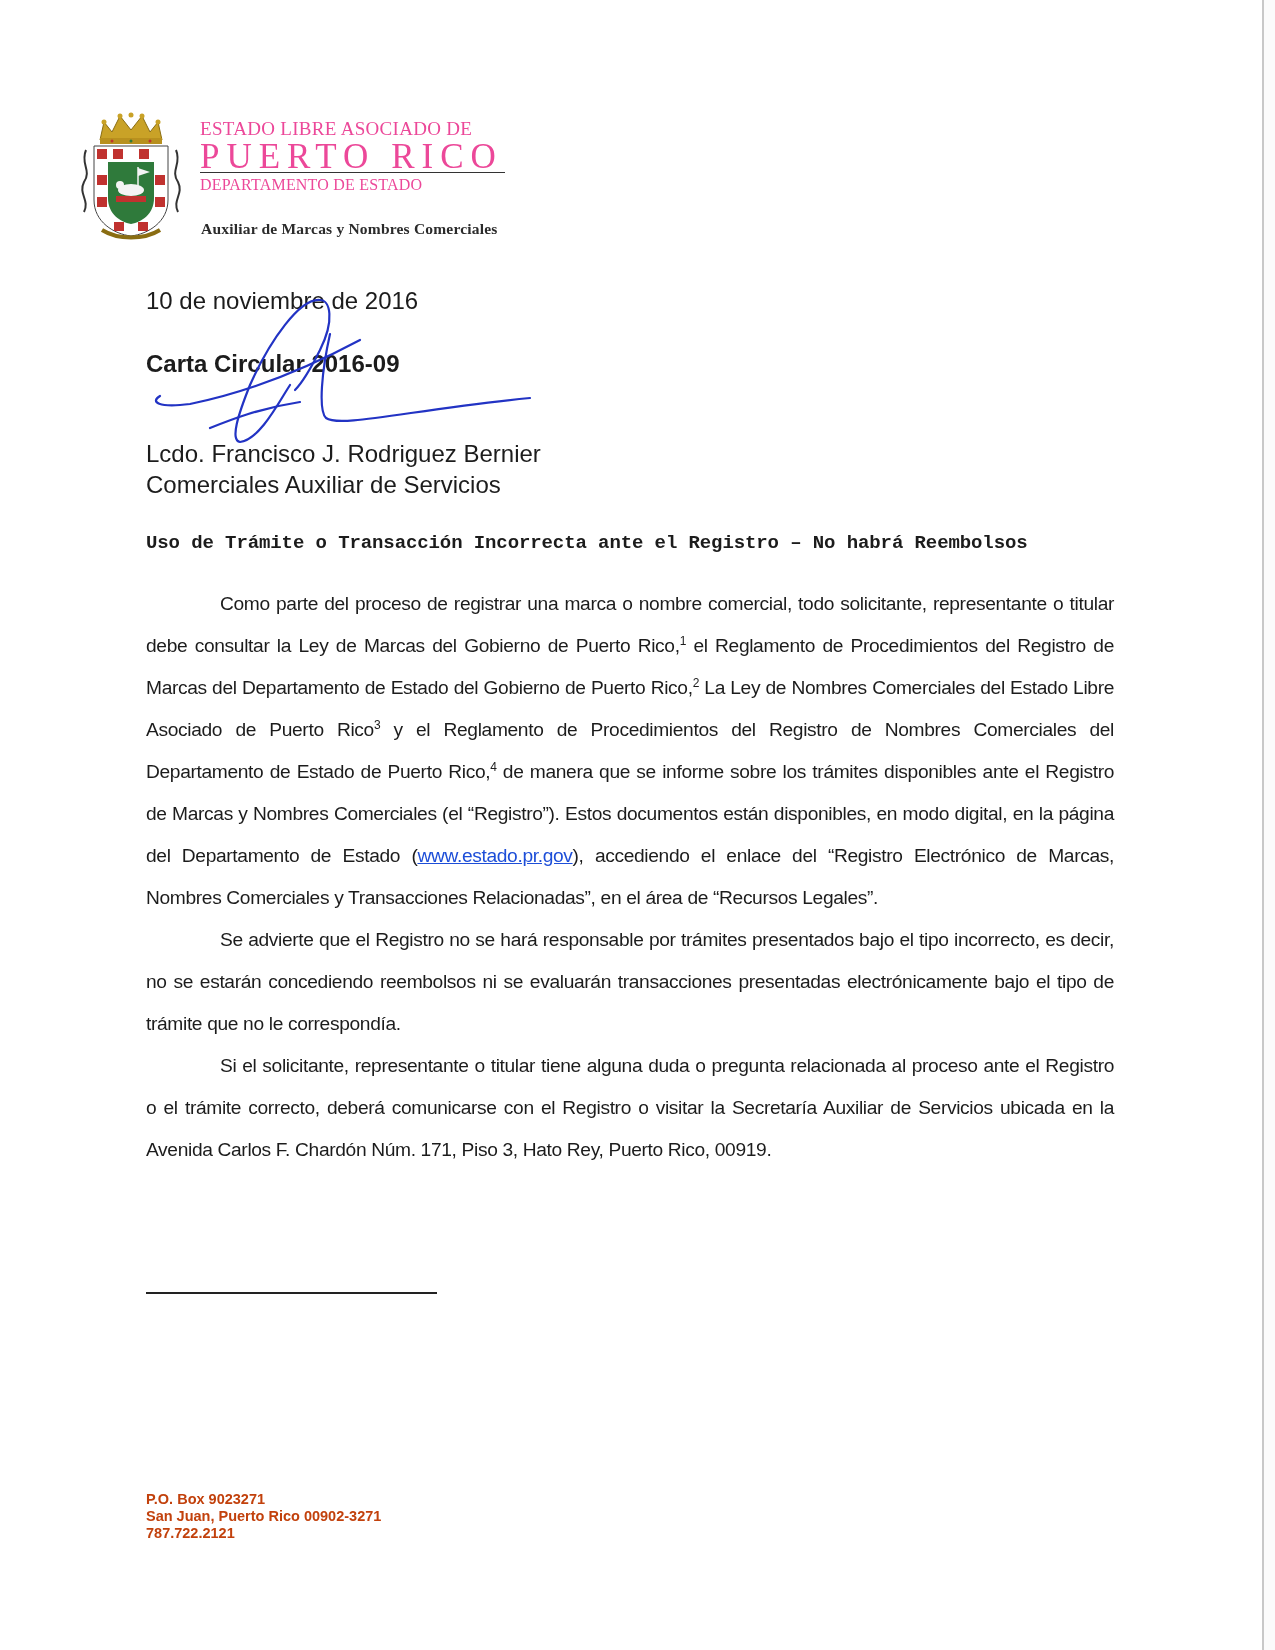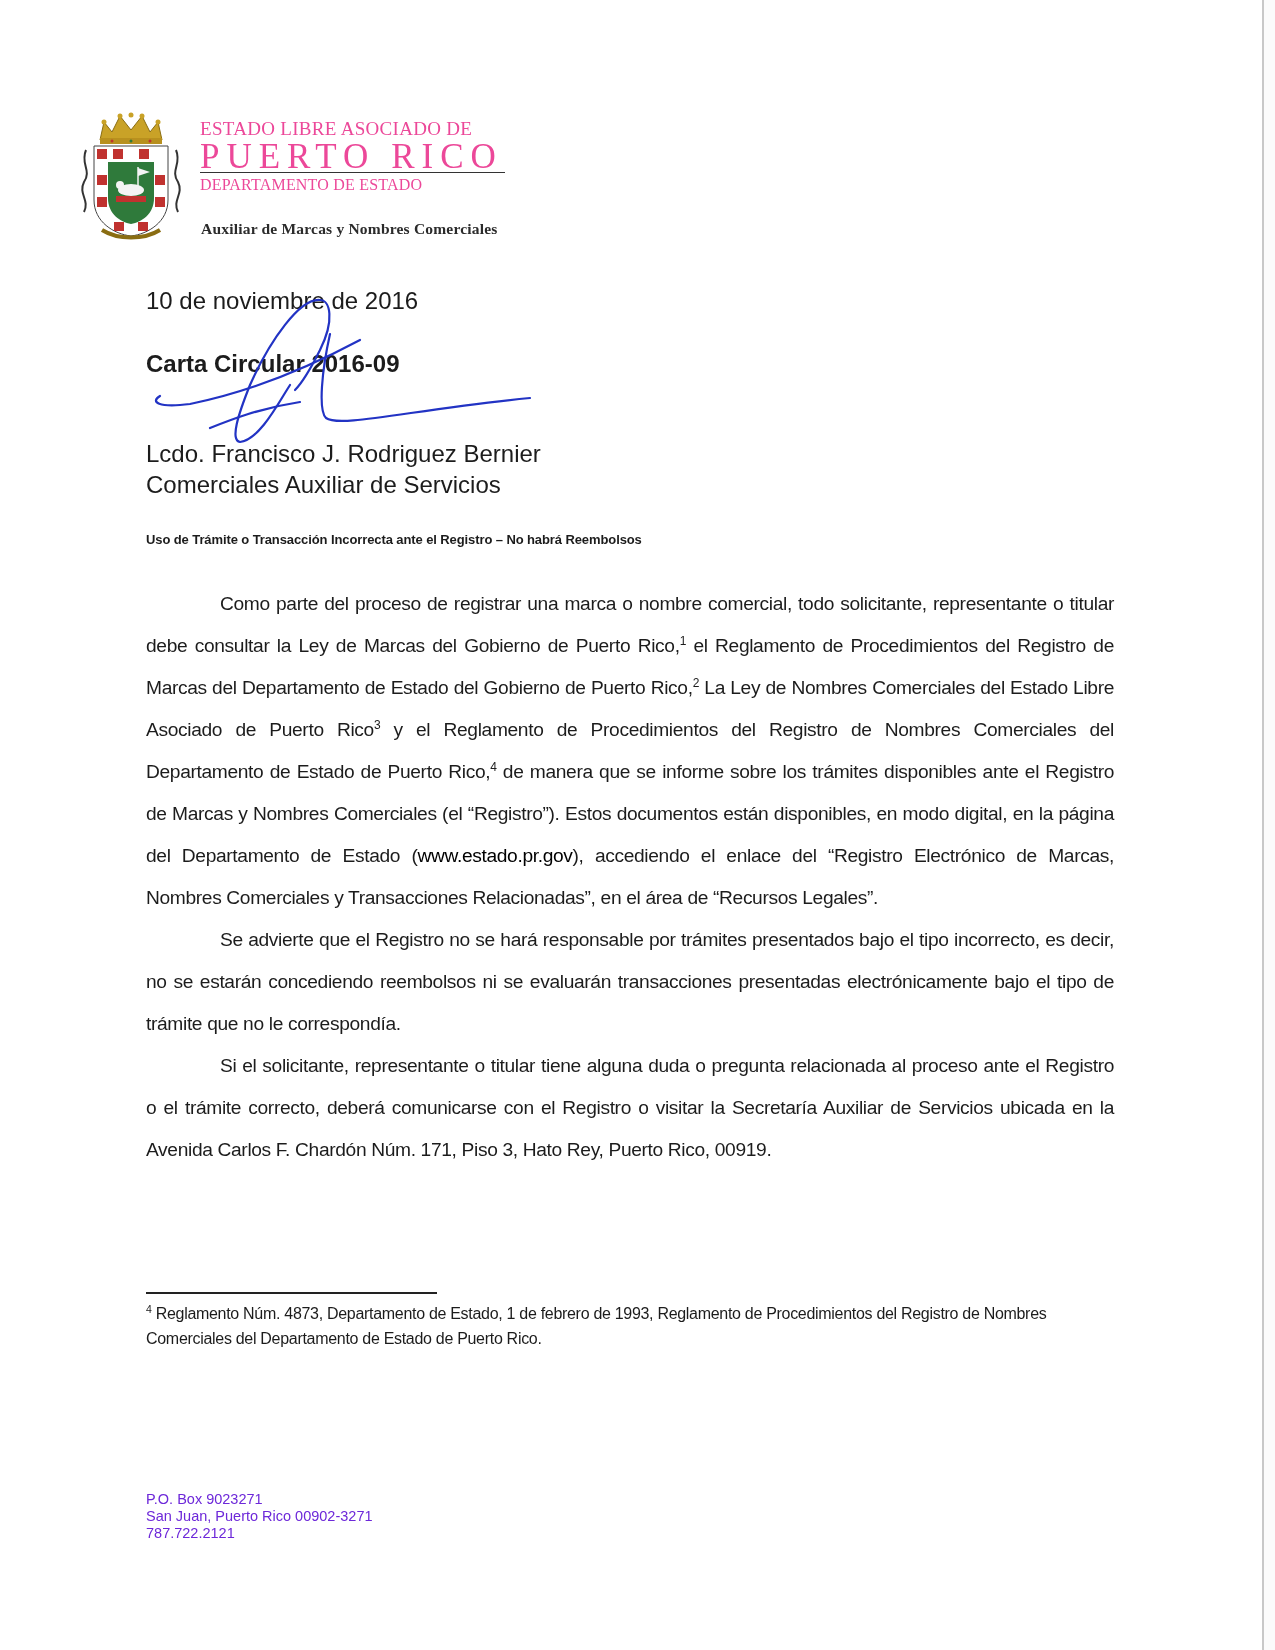"Uso de Trámite o Transacción" .subject { font-family: none -> Liberation Mono, monospace; font-size: 13px -> 19px }
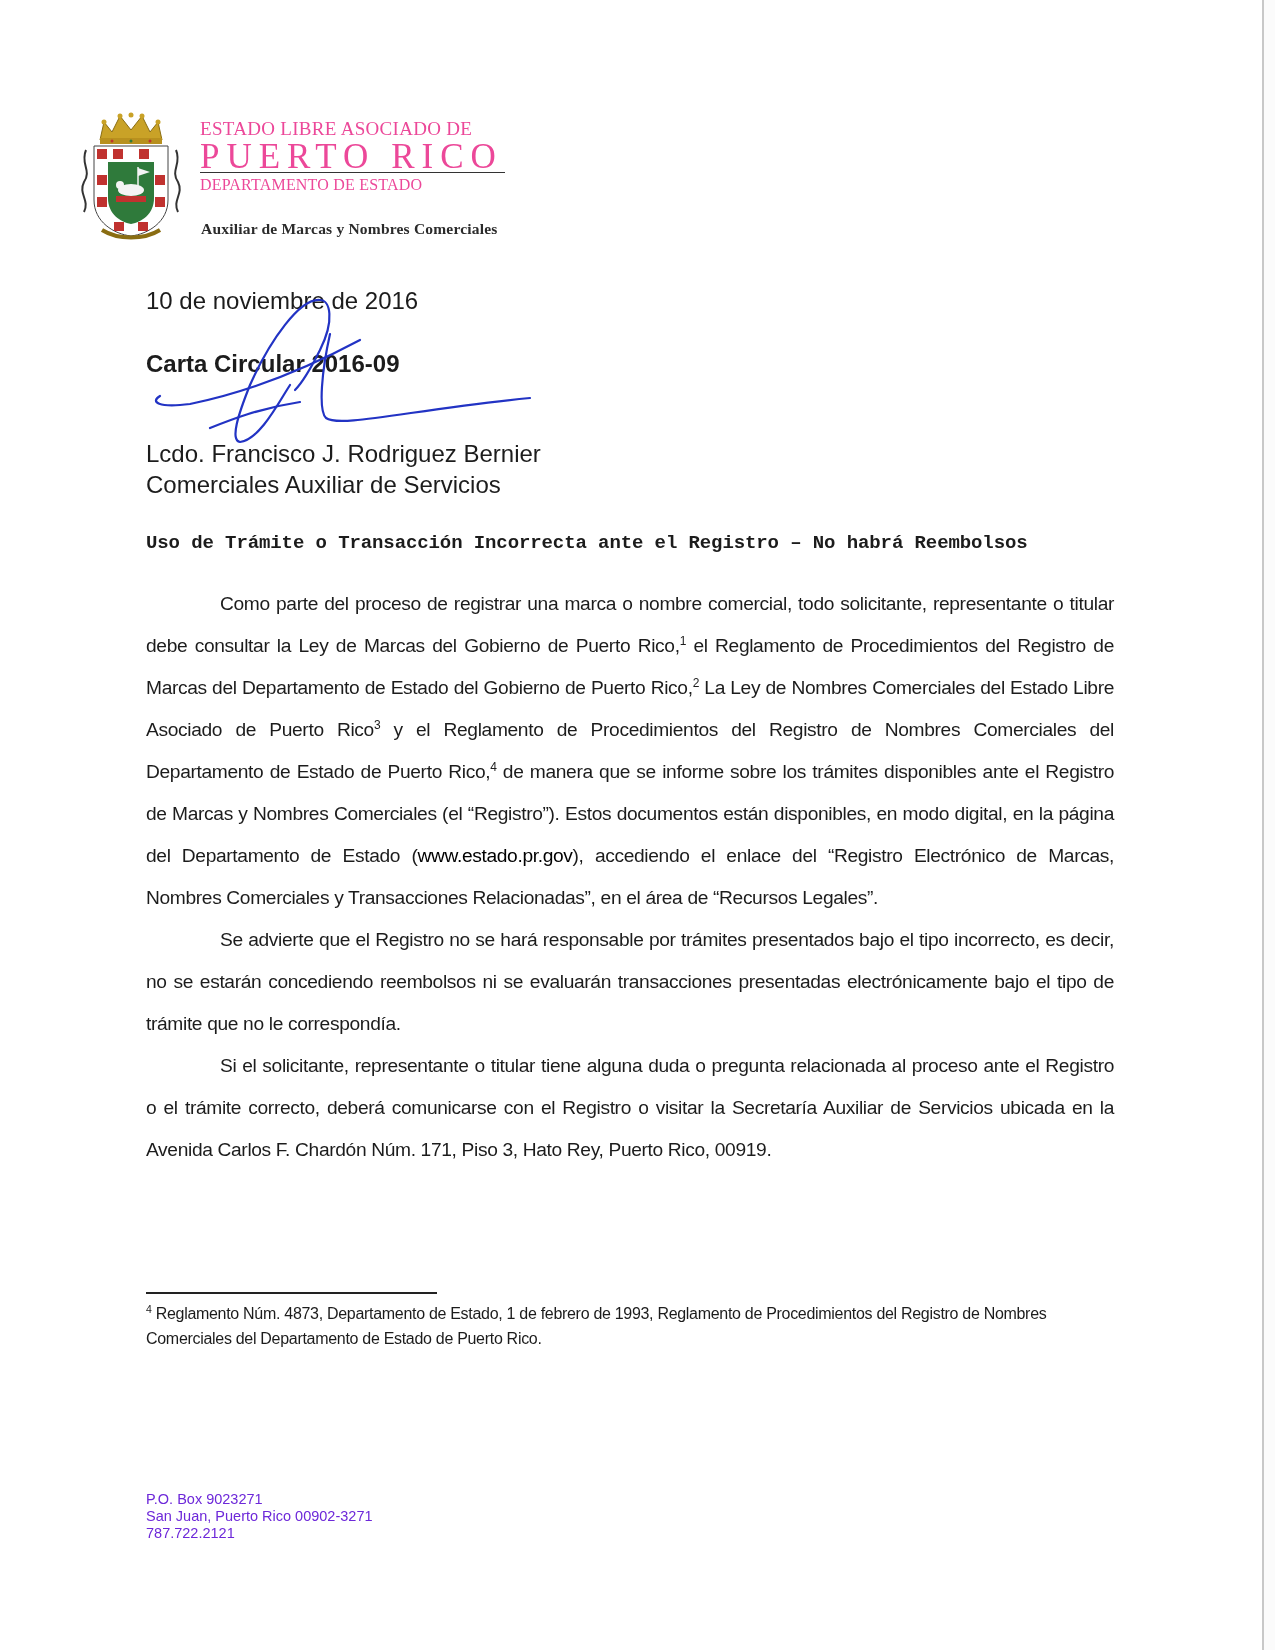"www.estado.pr.gov" .link { color: #000000 -> #1d4ed8; text-decoration: none -> underline }
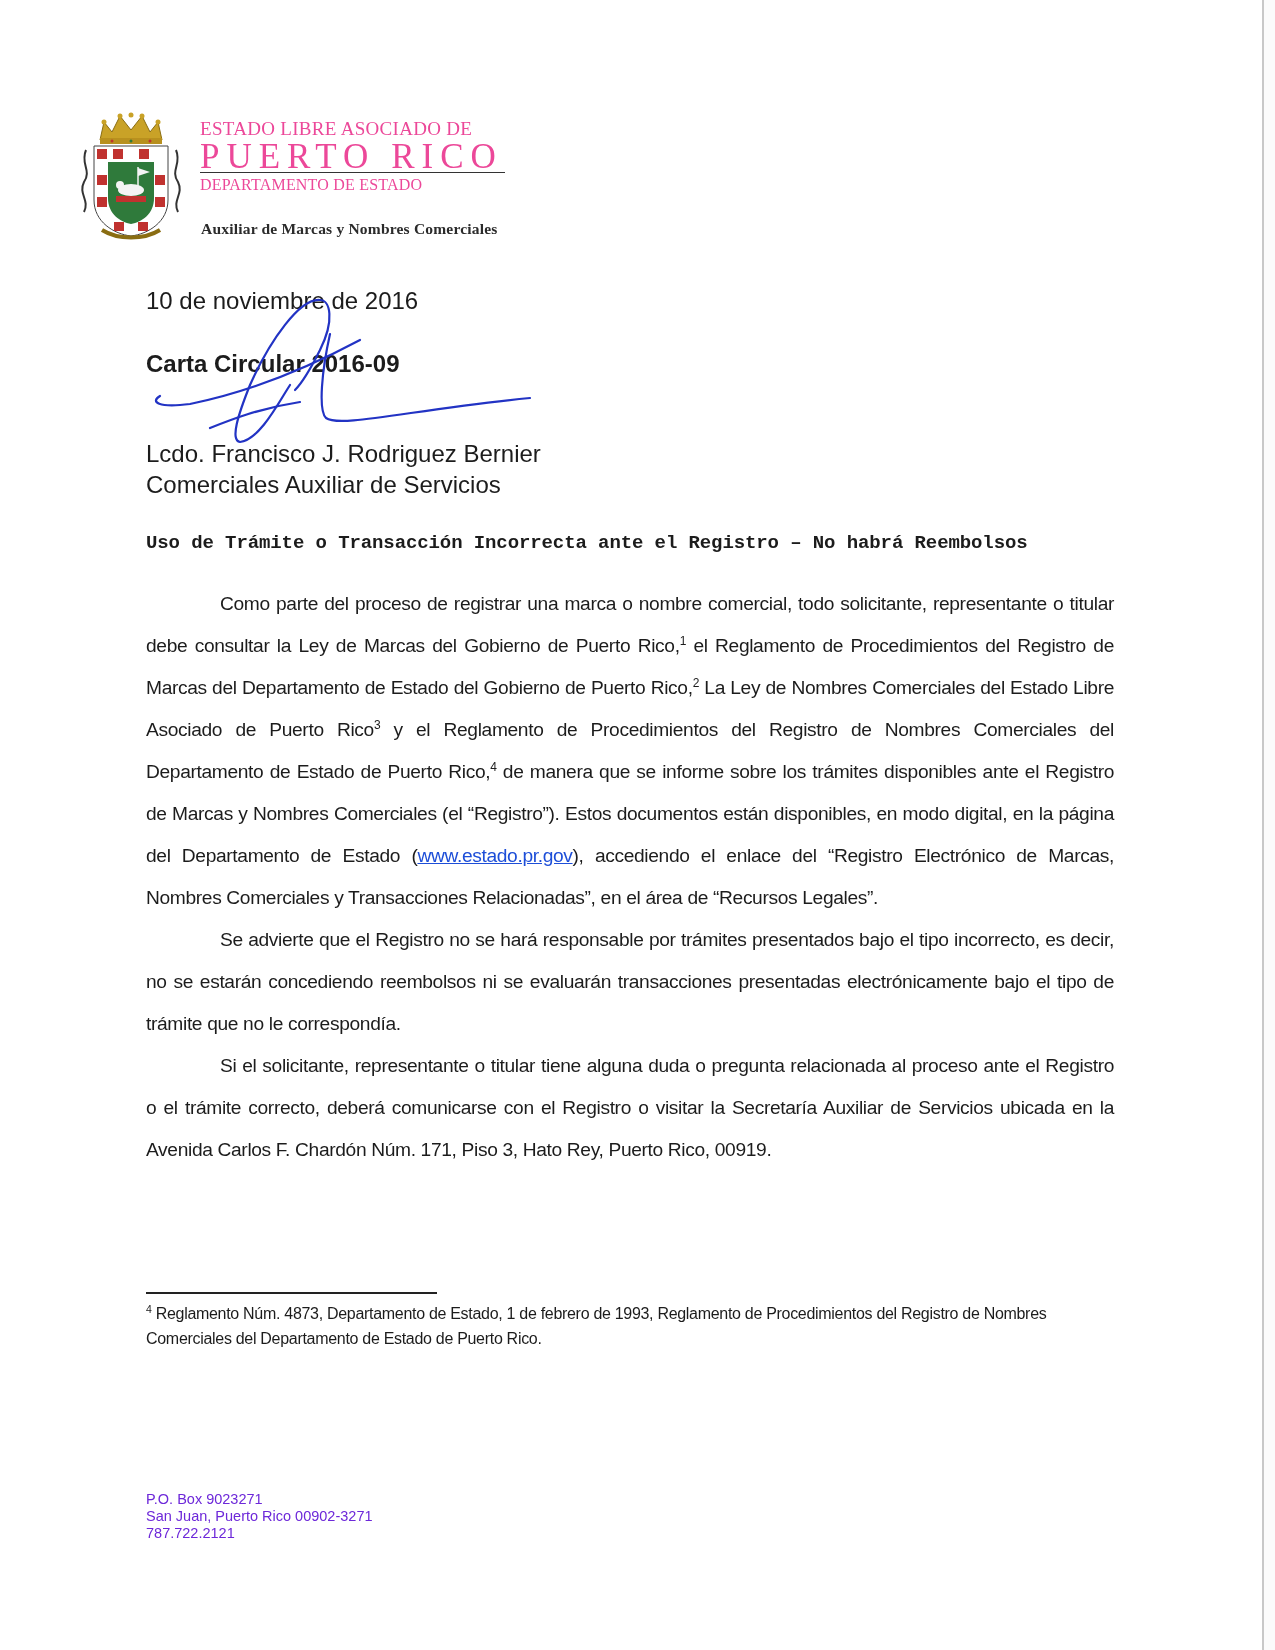"4 Reglamento Núm. 4873, Departamento" p.fn { html: <p><sup>4</sup><span> Reglamento Núm. 4873, Departamento de Estado, 1 de febrero de 1993, Reglamento de Procedimientos del Registro de Nombres Comerciales del Departamento de Estado de Puerto Rico.</span></p> -> none }
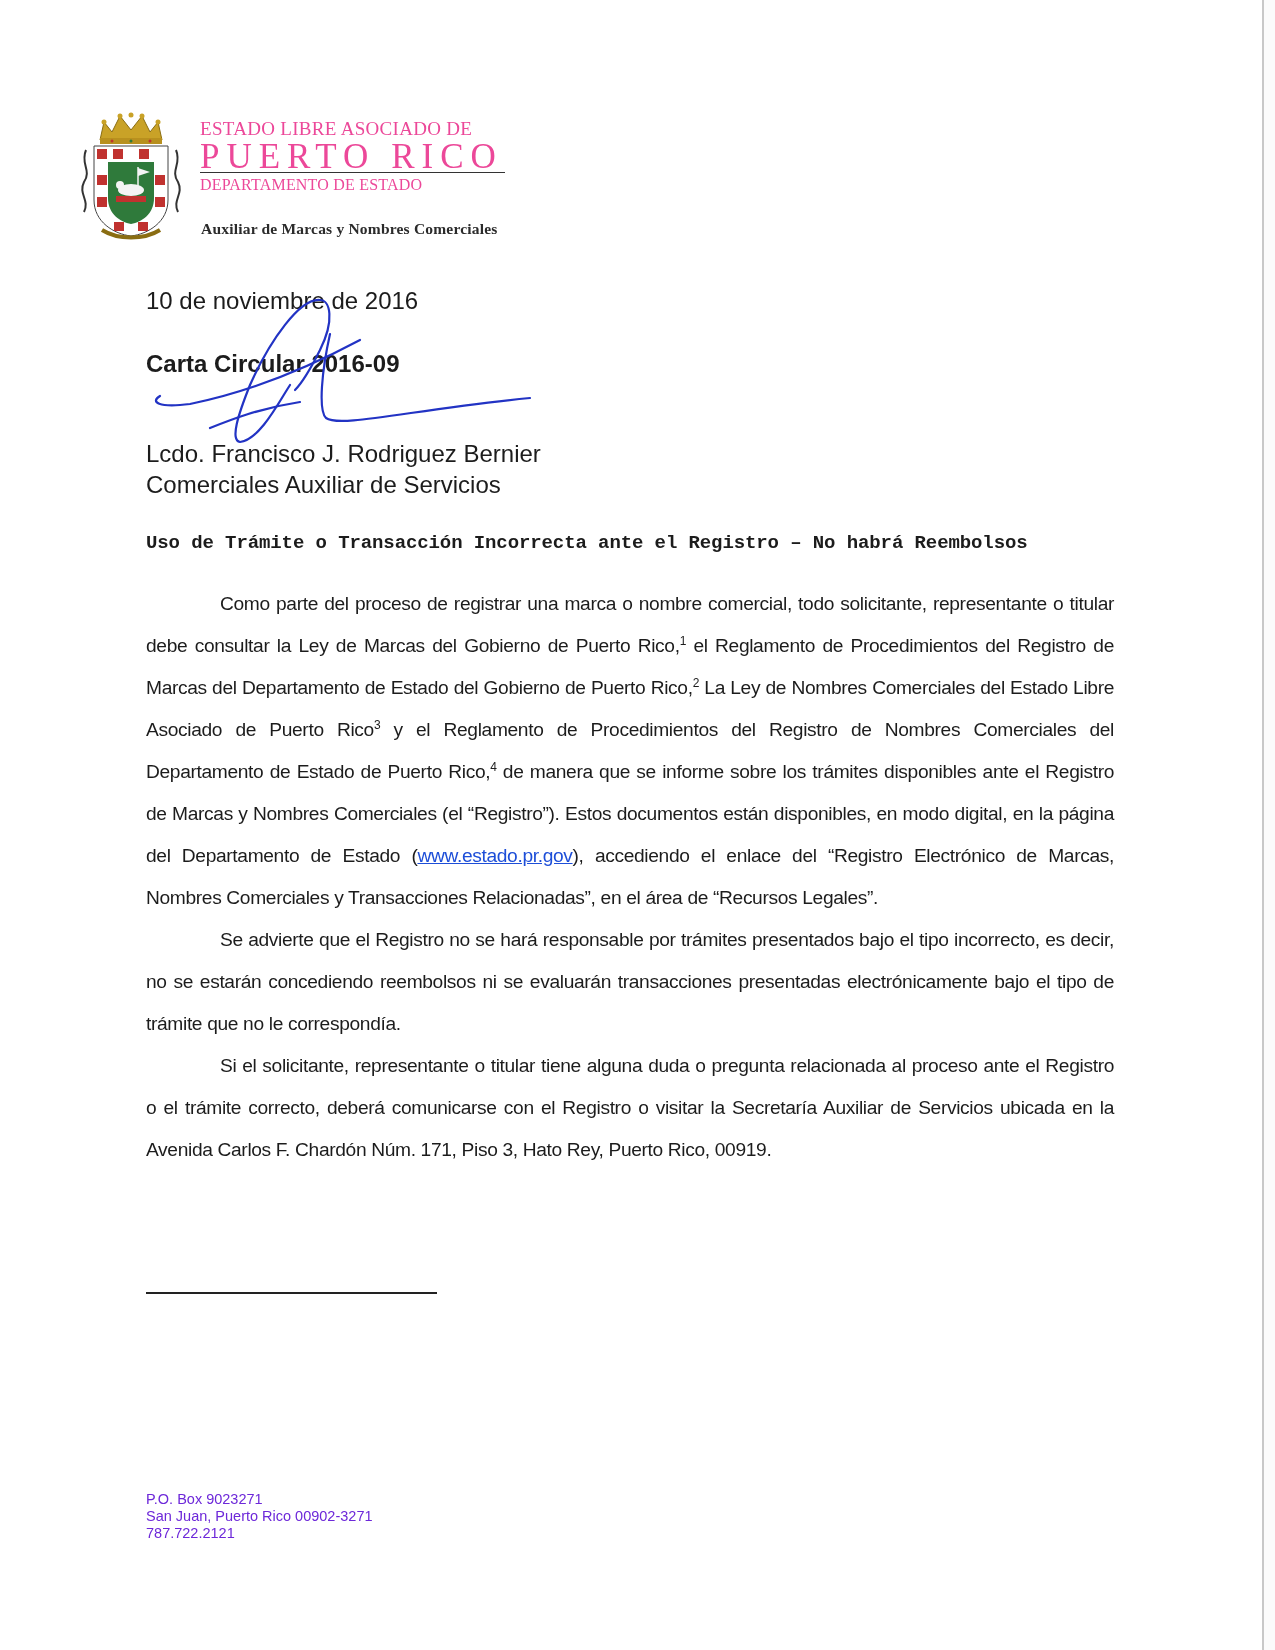"P.O. Box 9023271" .address { color: #6d28d9 -> #c2410c; font-weight: none -> bold }
